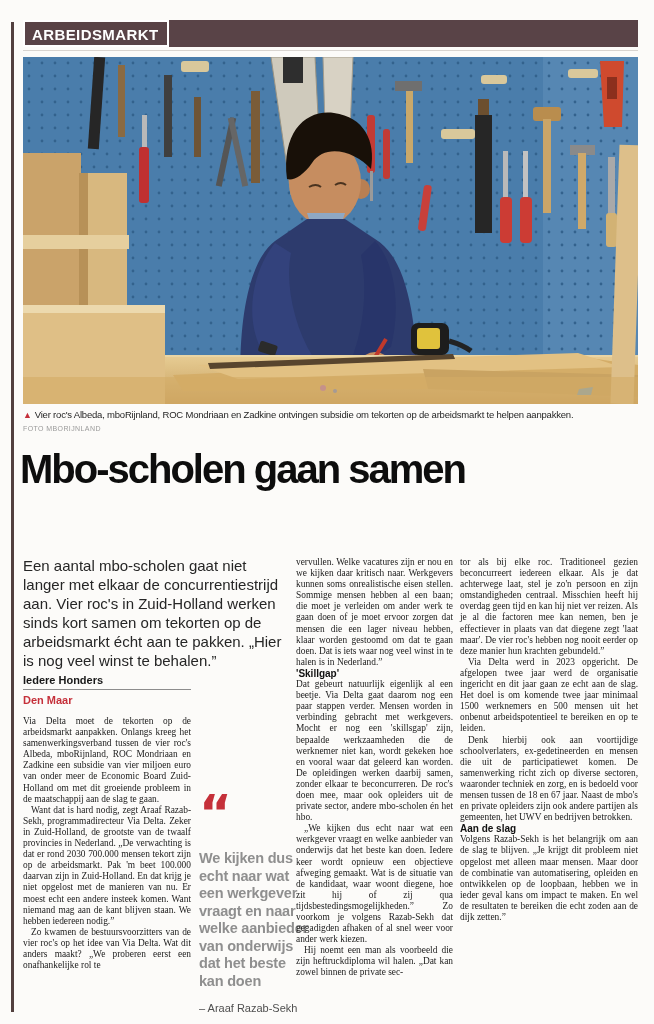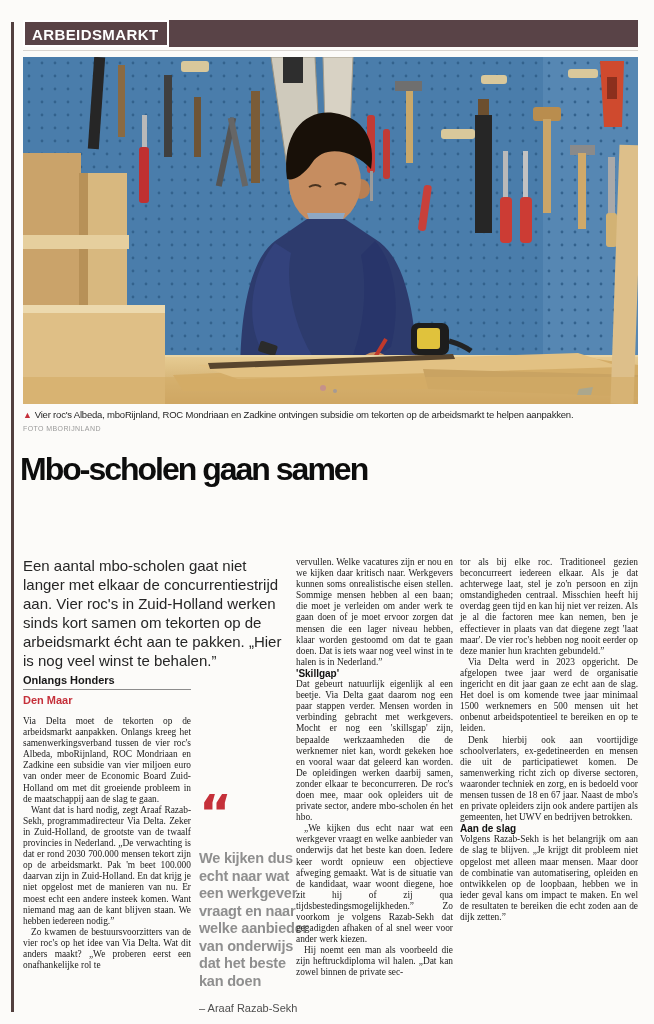"Mbo-scholen gaan samen" .headline { font-size: 32px -> 40px }
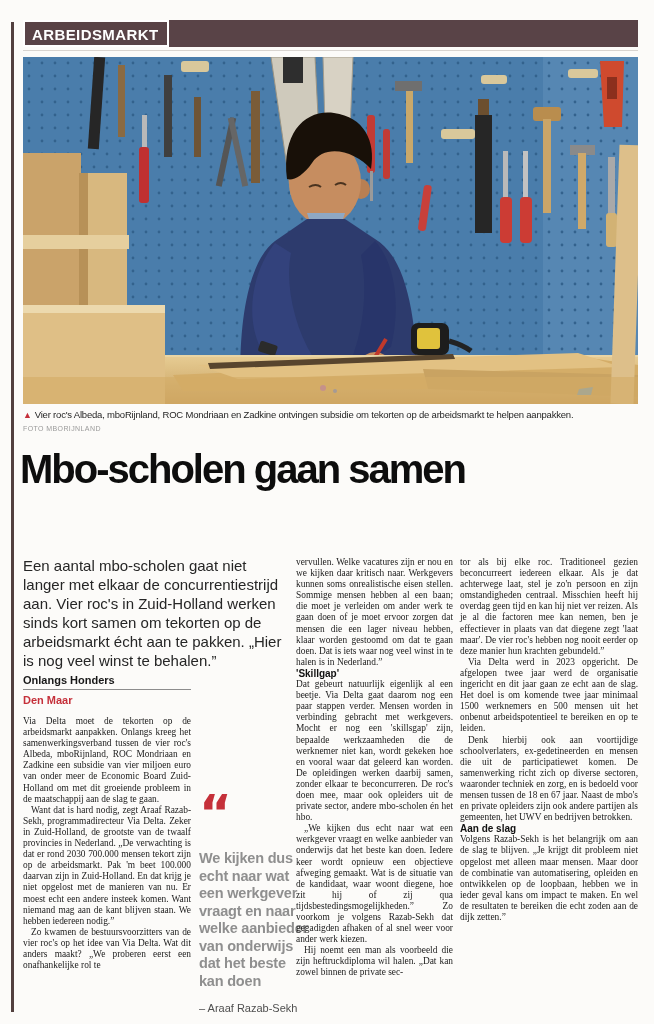"Onlangs Honders" div.author { text: Onlangs -> Iedere }
